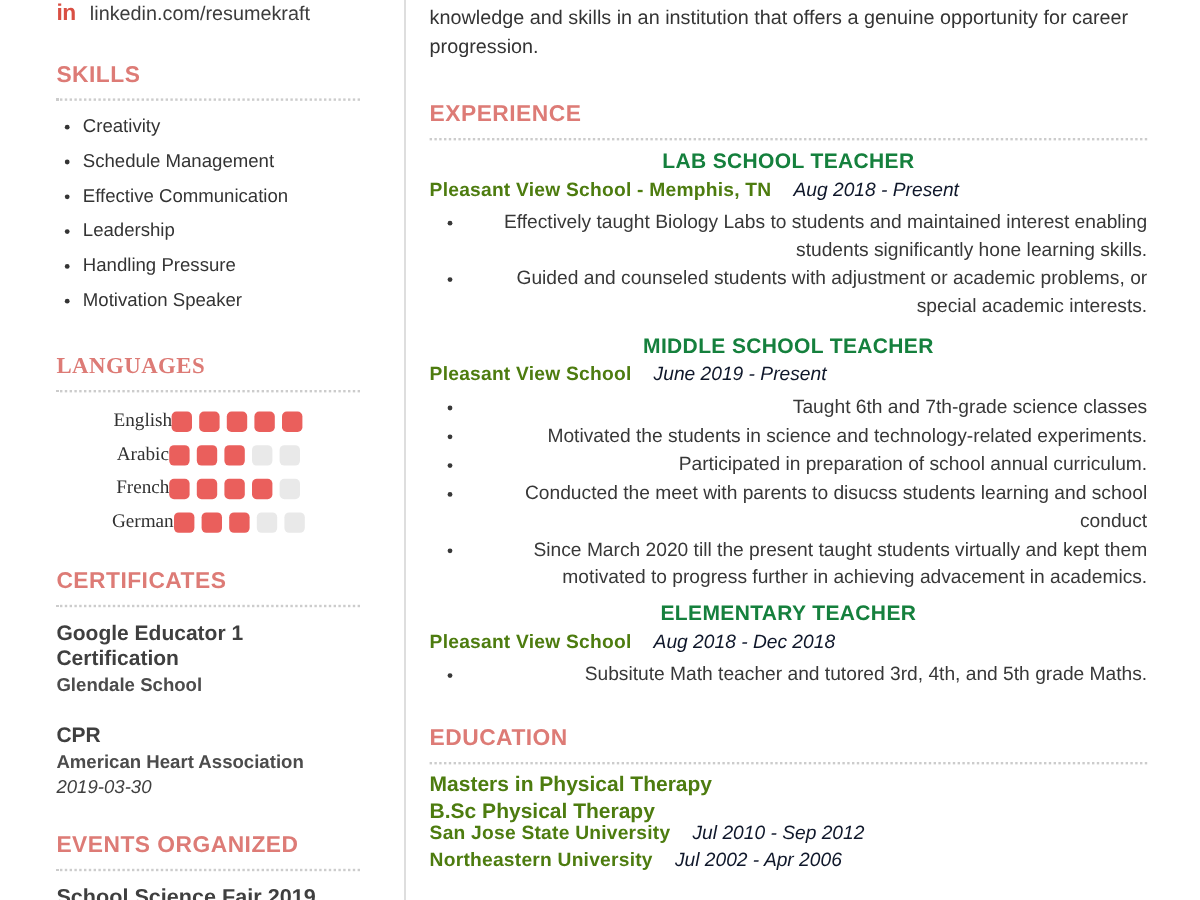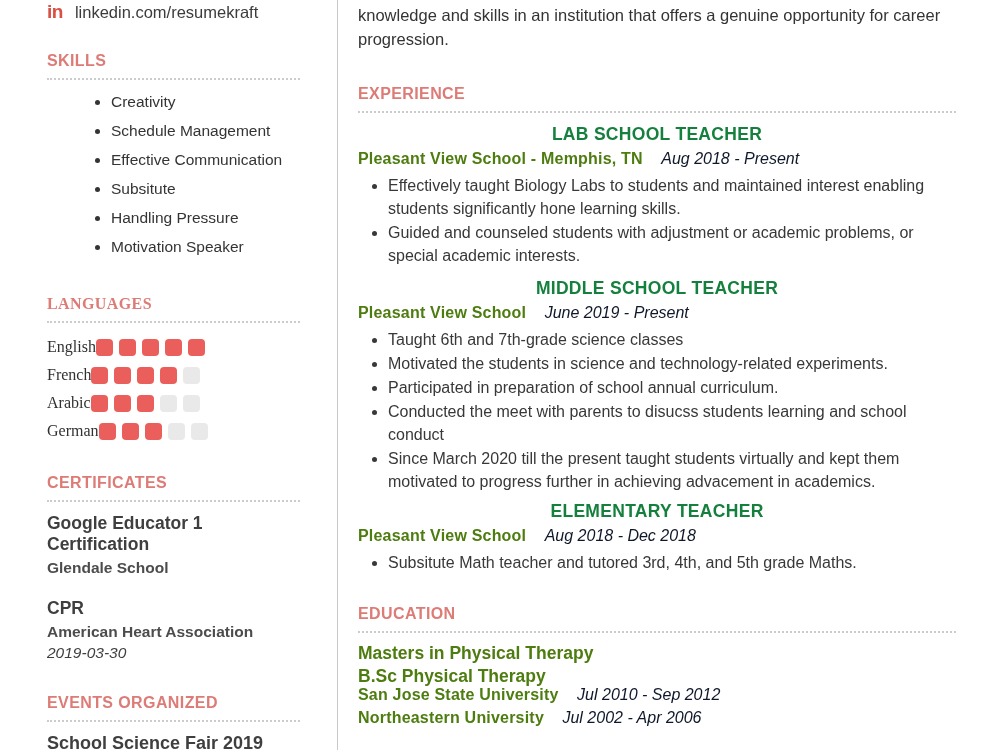"SKILLS" .sec-title { font-size: 16px -> 19px }
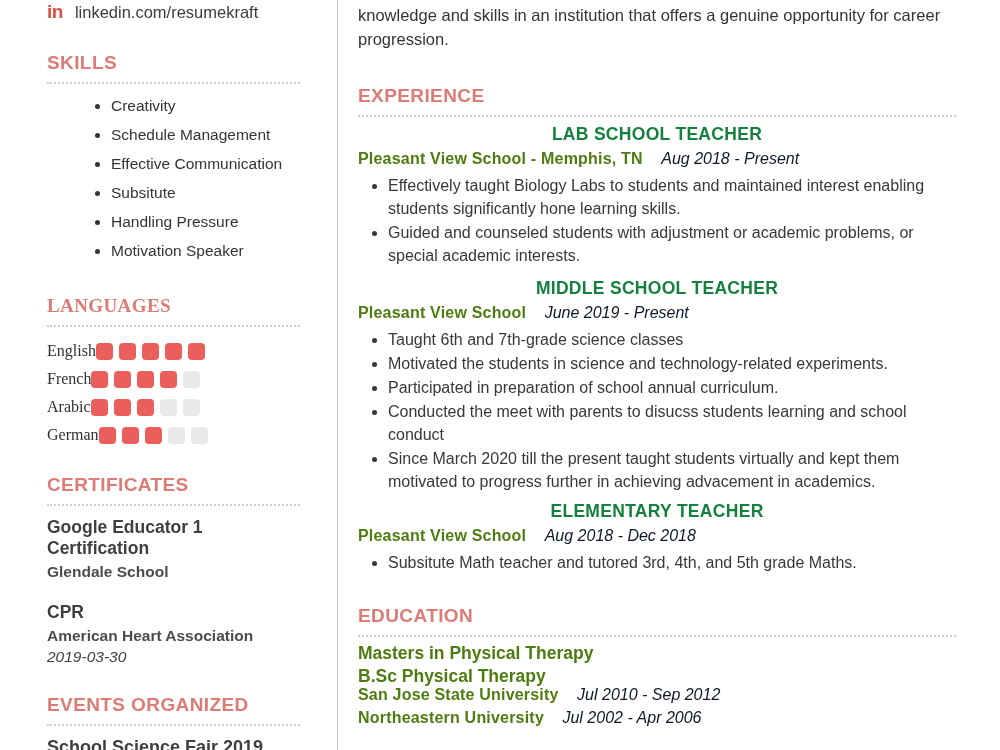"Creativity" .skills-list li { margin-left: 42px -> none }
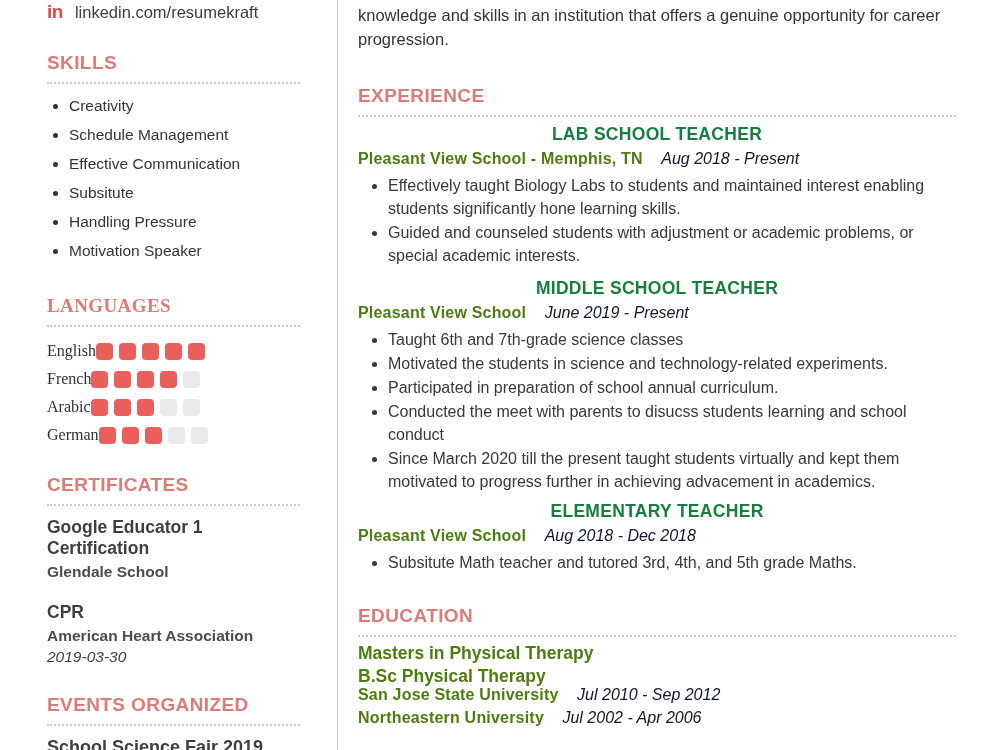"Subsitute" li { text: Subsitute -> Leadership }
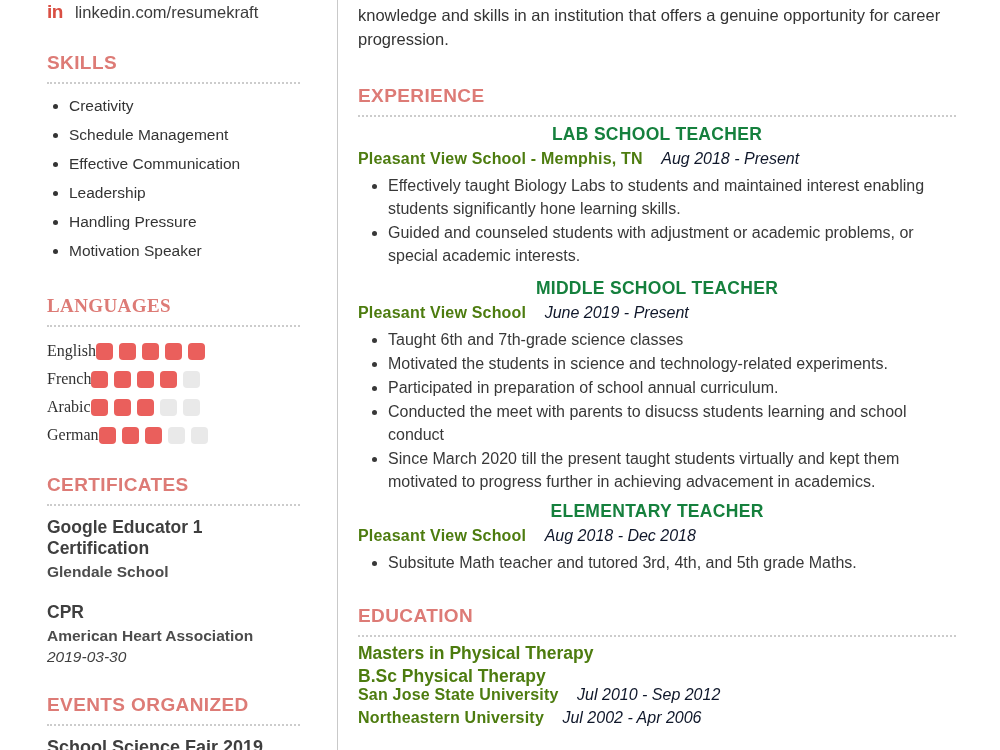"Effectively taught Biology Labs to" .bullets { text-align: none -> right }
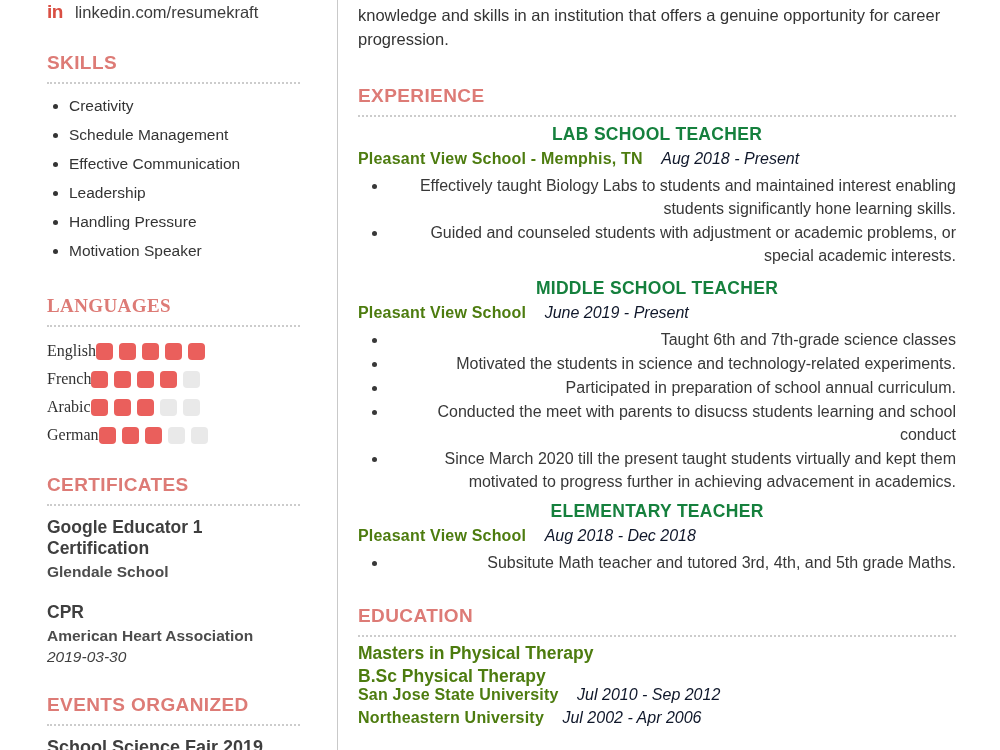"English" .lang-row { justify-content: flex-start -> center }
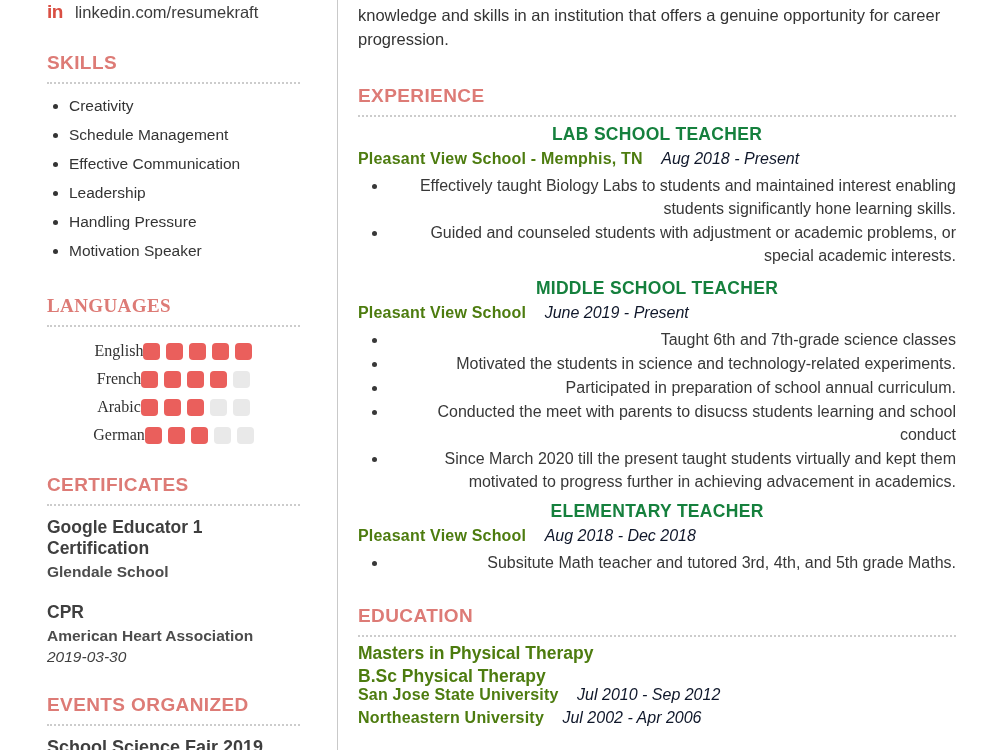"French" div.lang-row { order: before "Arabic" -> after "Arabic" }
